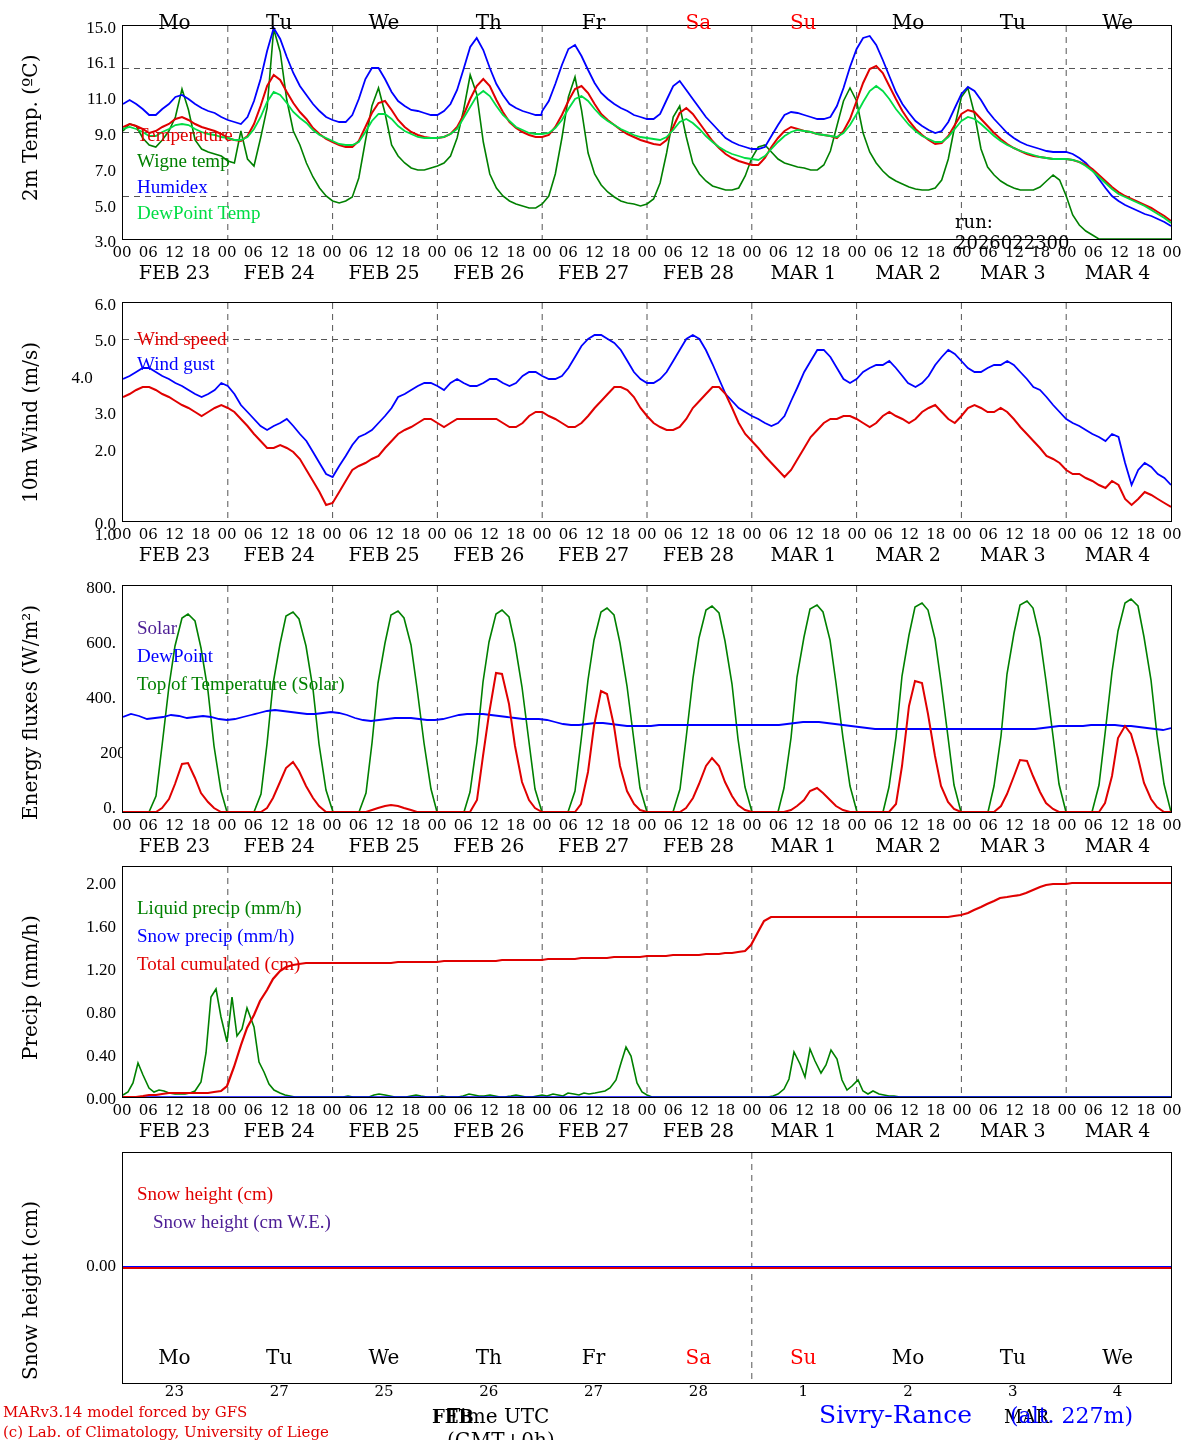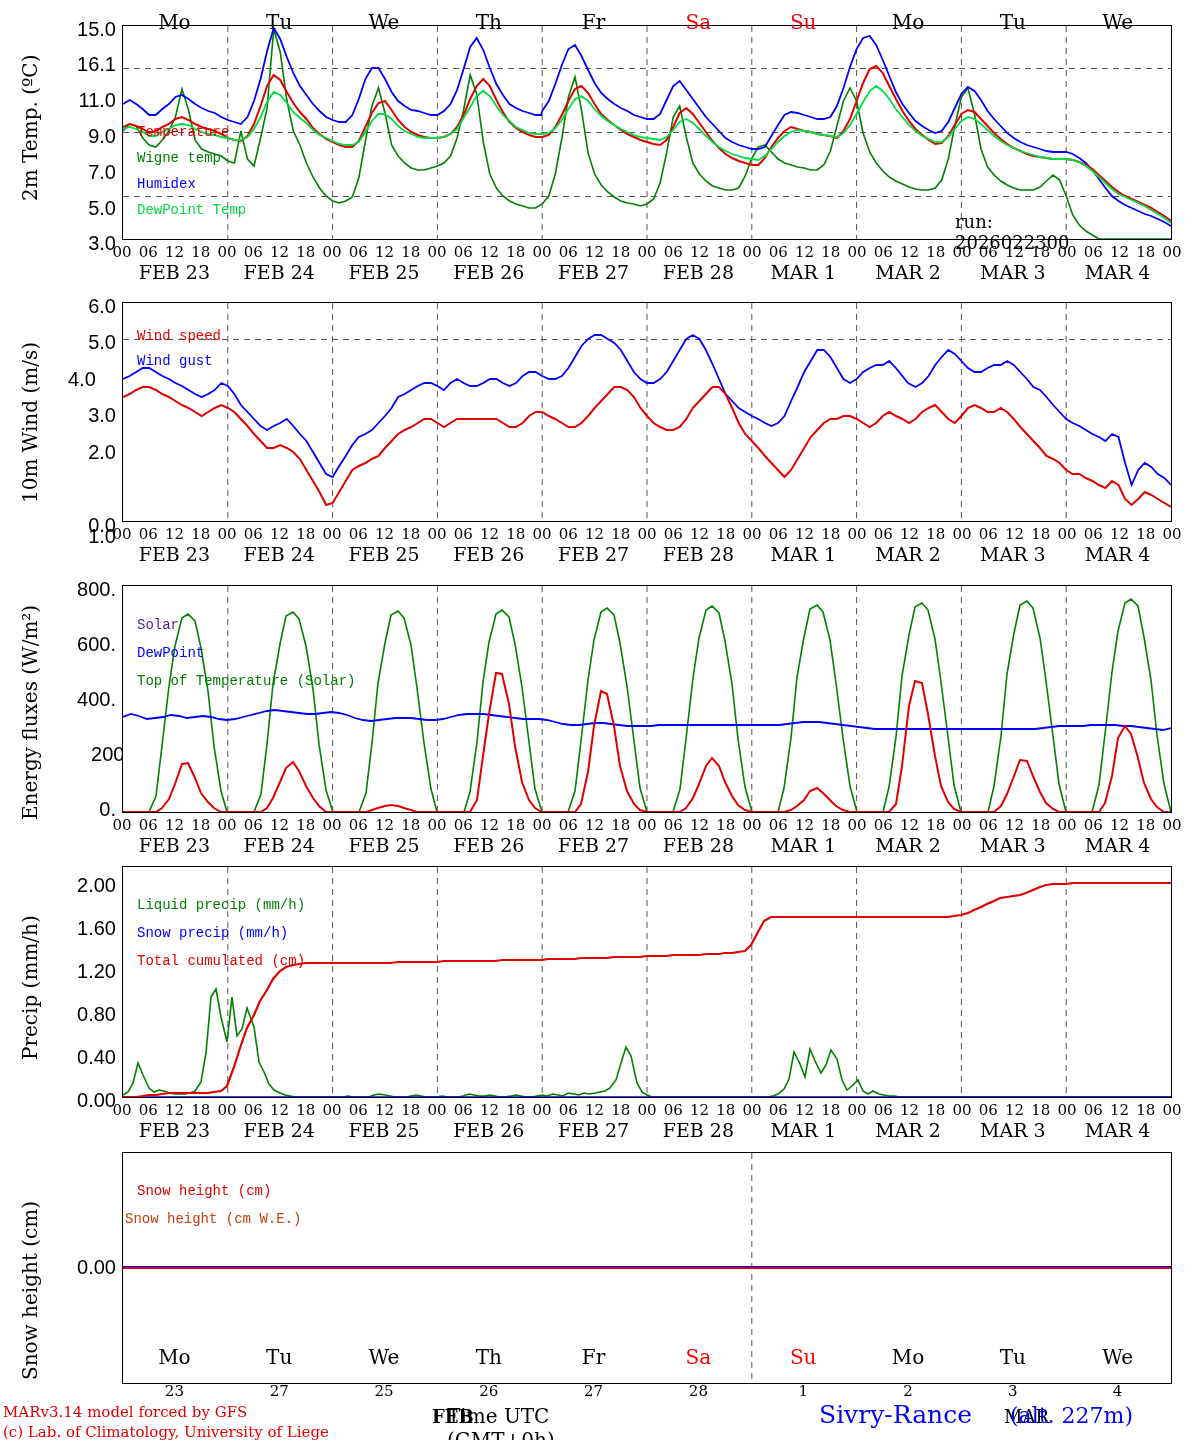"15.0" .ytick { font-family: Liberation Sans, sans-serif -> Liberation Serif, serif; font-size: 20px -> 17px }
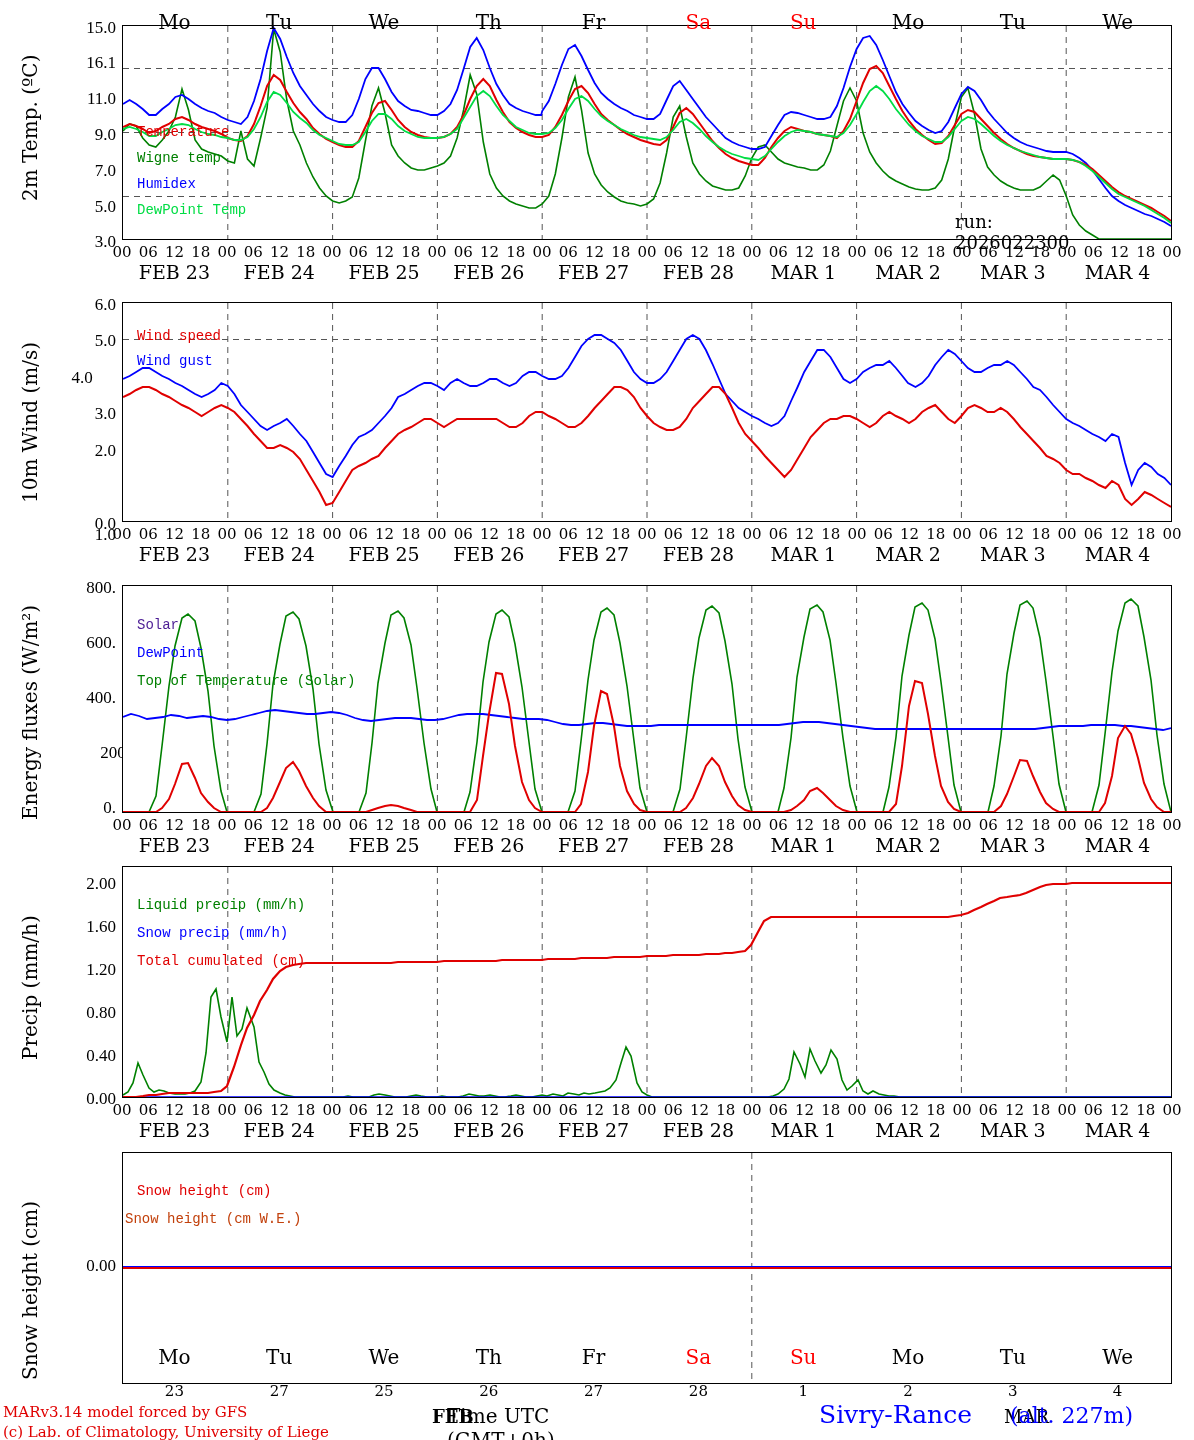"Temperature" .legend { font-family: Liberation Mono, monospace -> Liberation Serif, serif; font-size: 14px -> 19px }
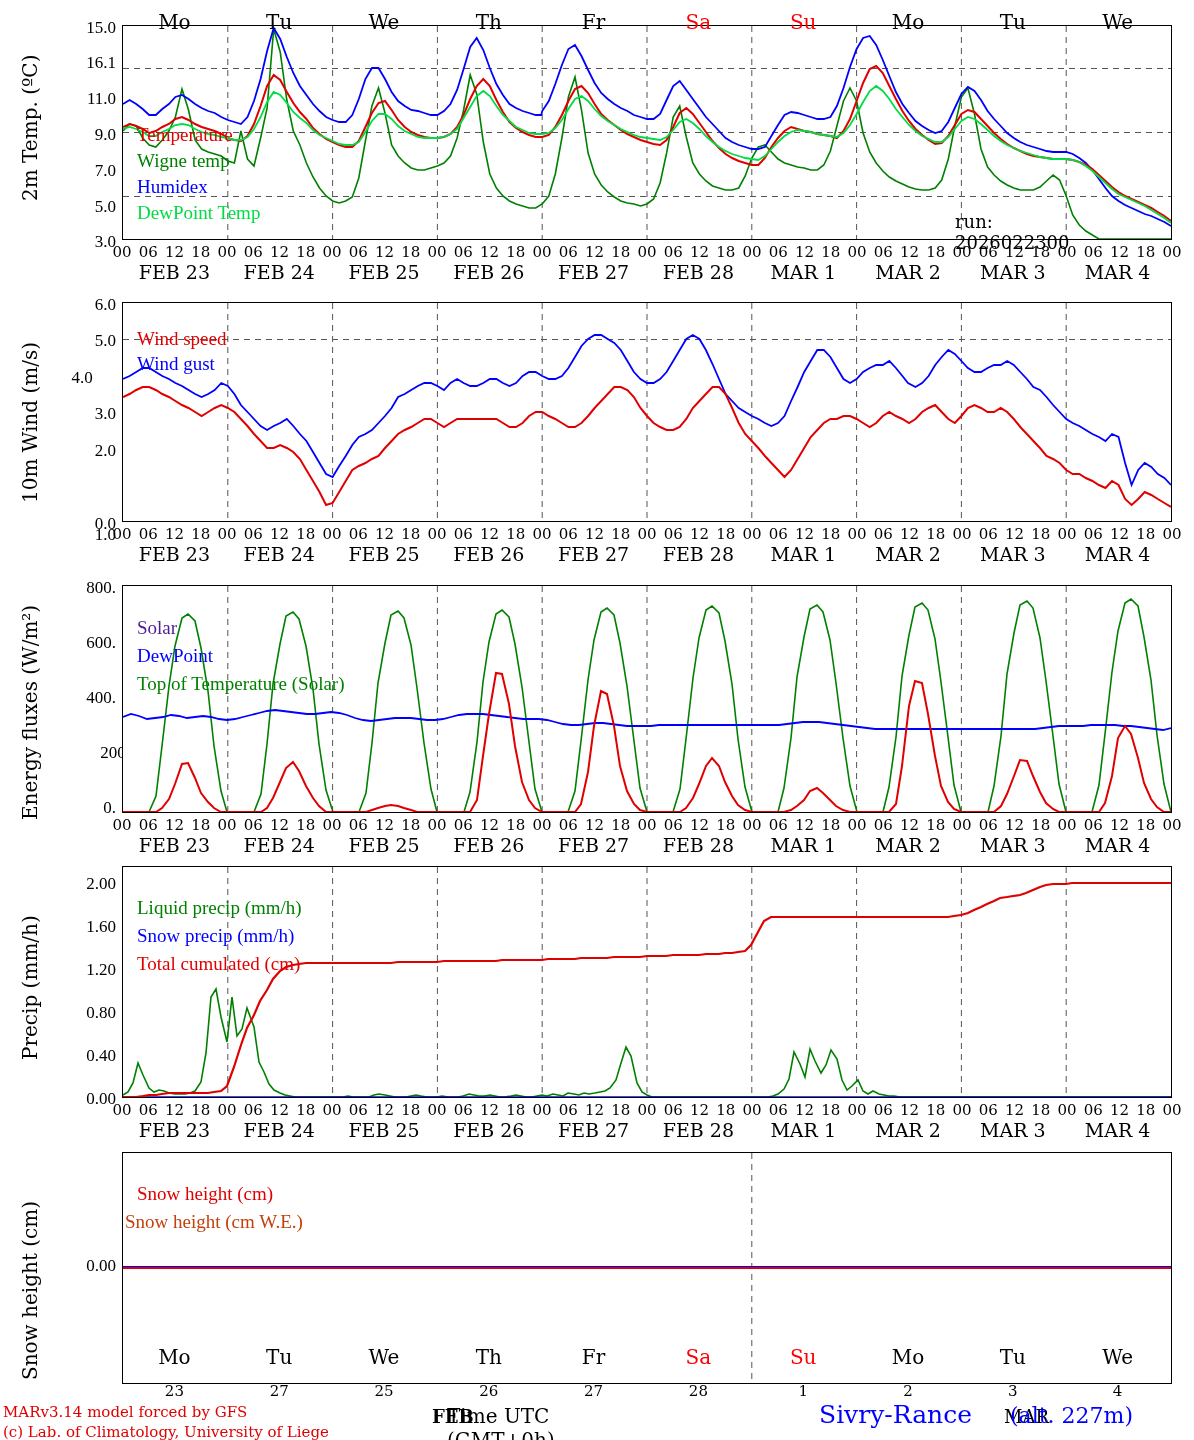"Snow height (cm W.E.)" div.legend { color: #c2410c -> #4c1d95; left: 125px -> 153px }
